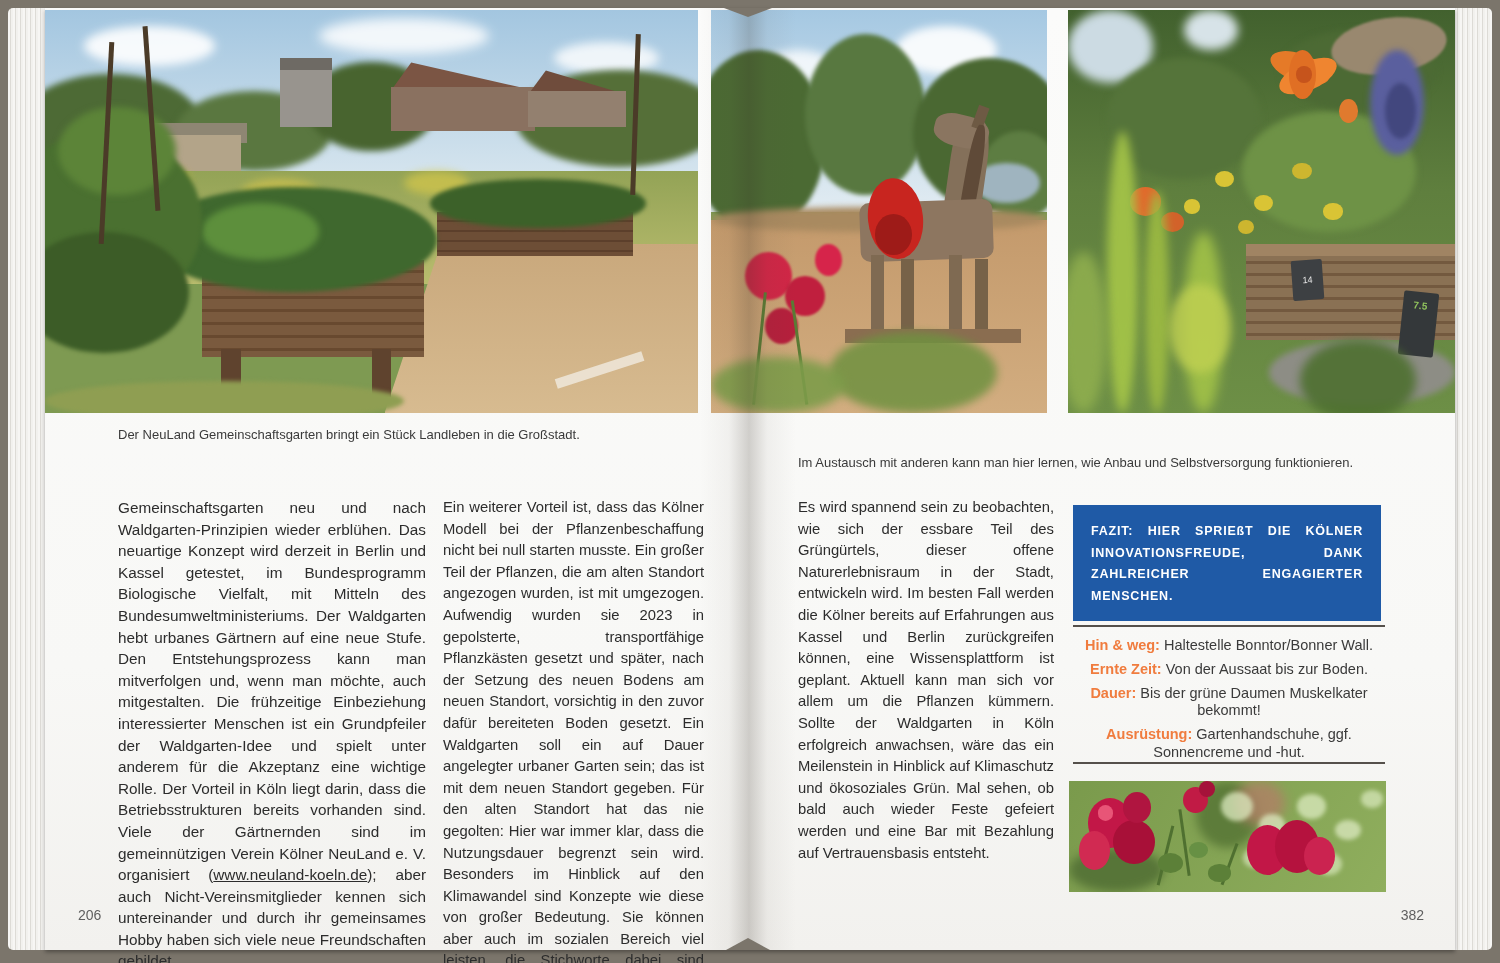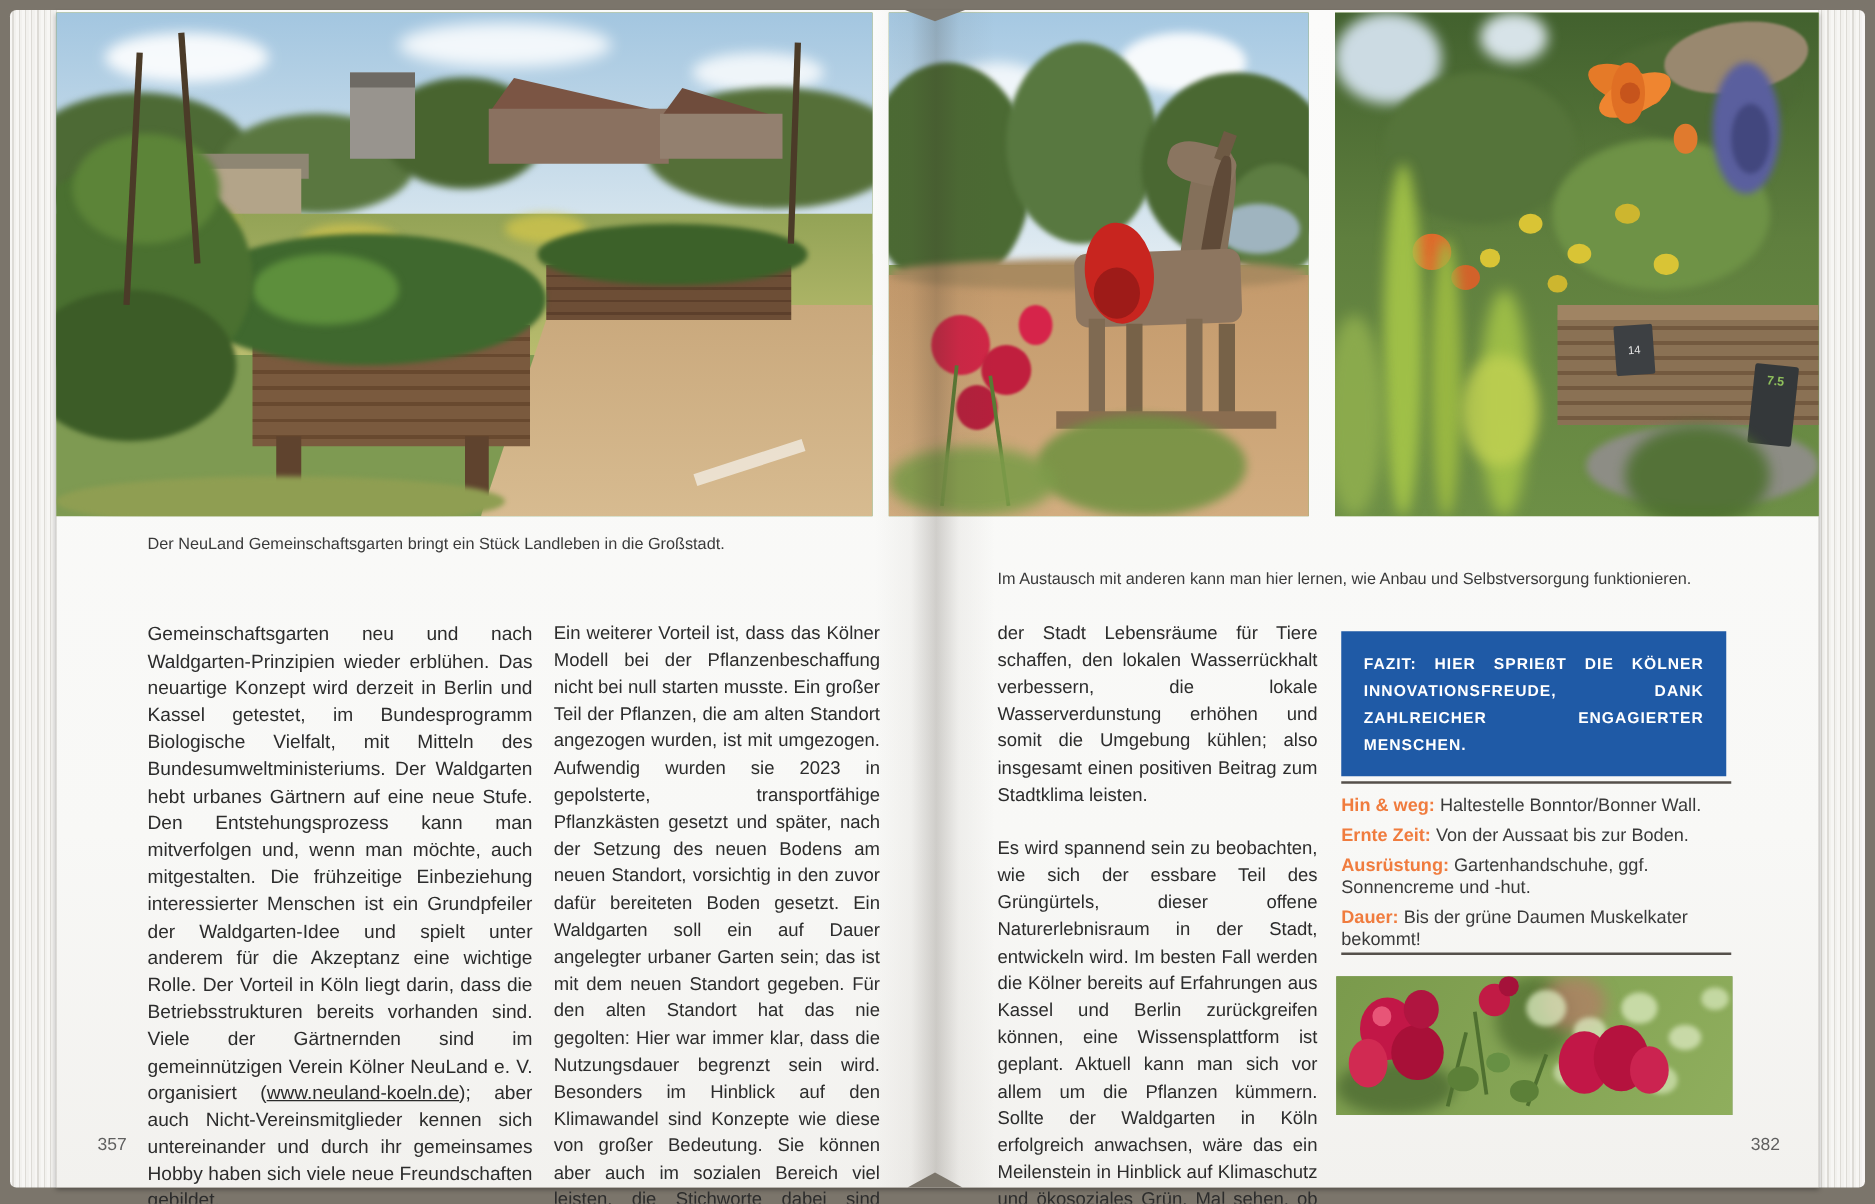"der Stadt Lebensräume für Tiere" p { html: <p>der Stadt Lebensräume für Tiere schaffen, den lokalen Wasserrückhalt verbessern, die lokale Wasserverdunstung erhöhen und somit die Umgebung kühlen; also insgesamt einen positiven Beitrag zum Stadtklima leisten.</p> -> none }
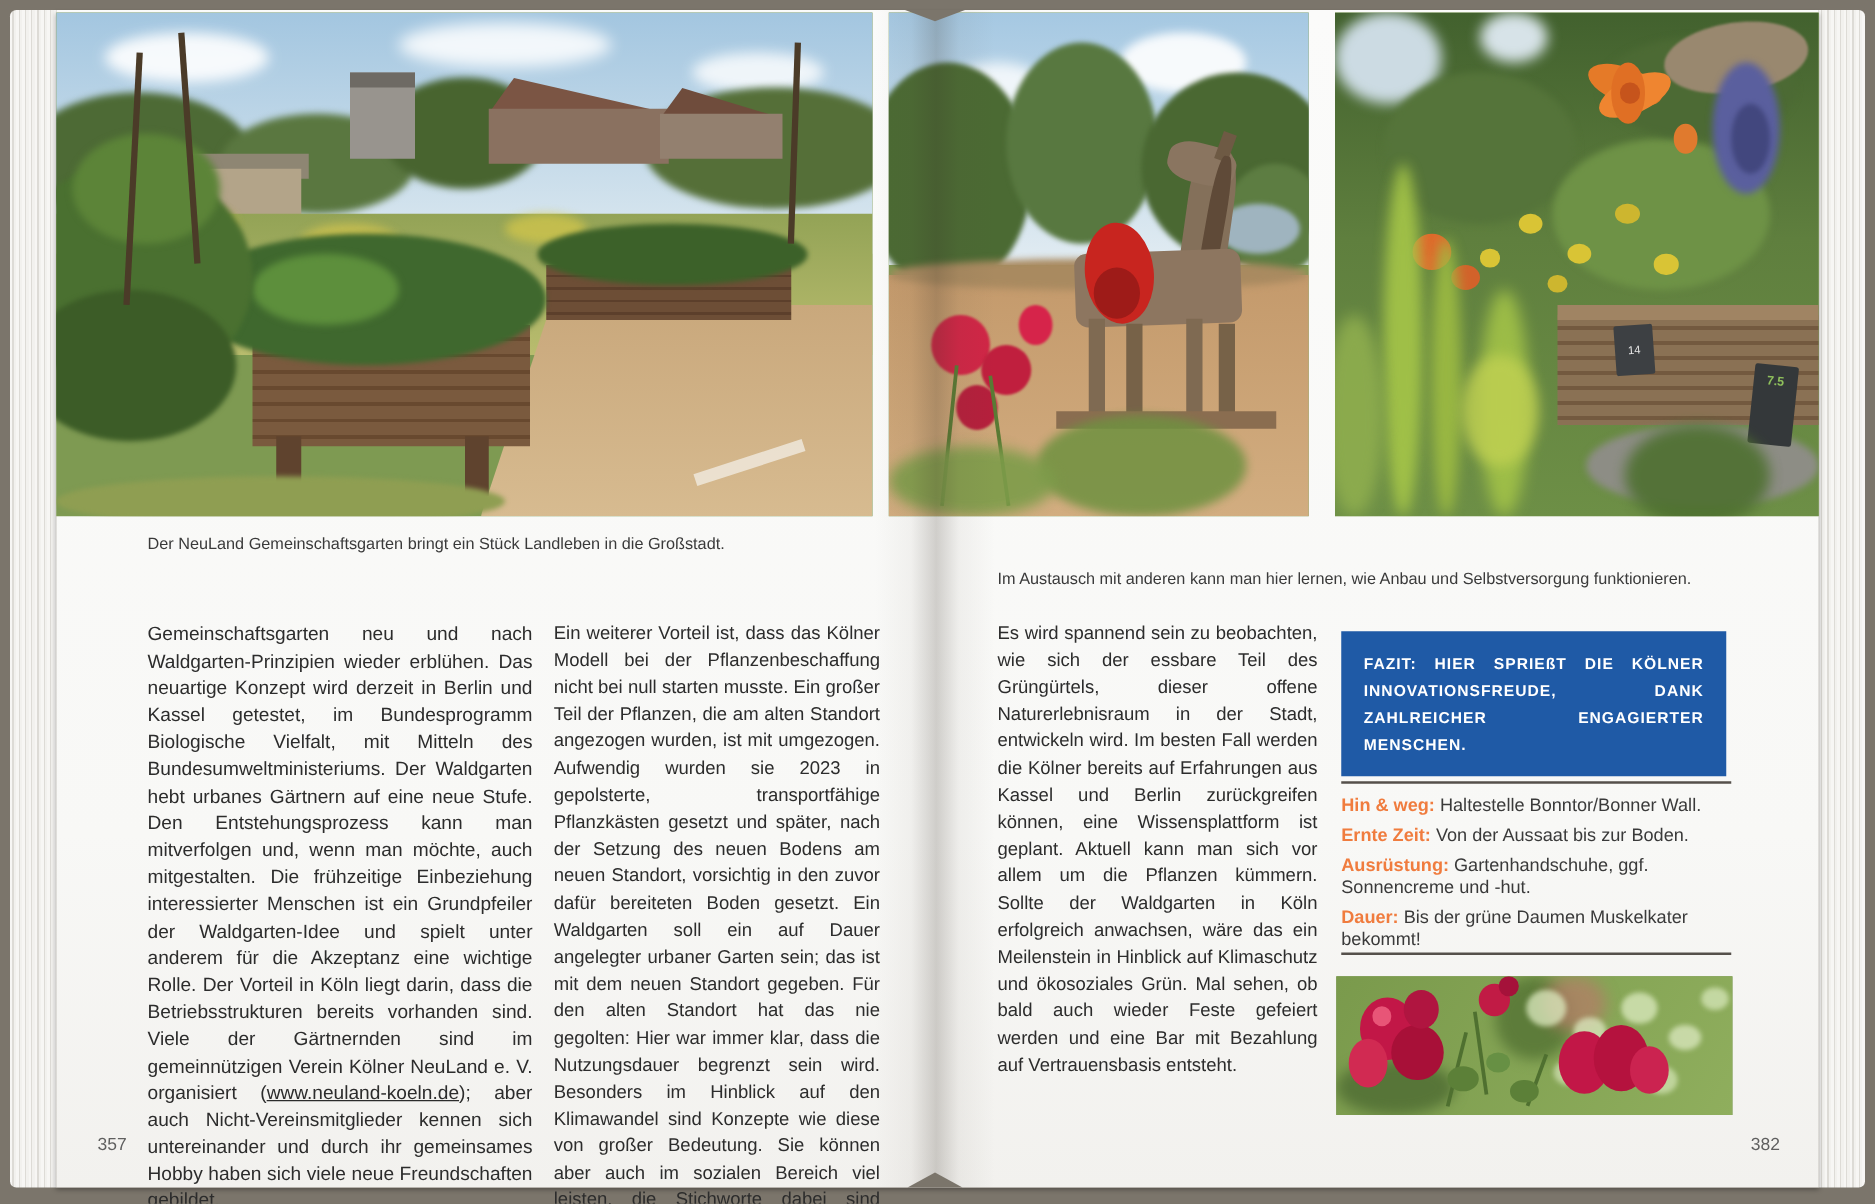"Hin & weg: Haltestelle Bonntor/Bonner" .info p { text-align: none -> center }
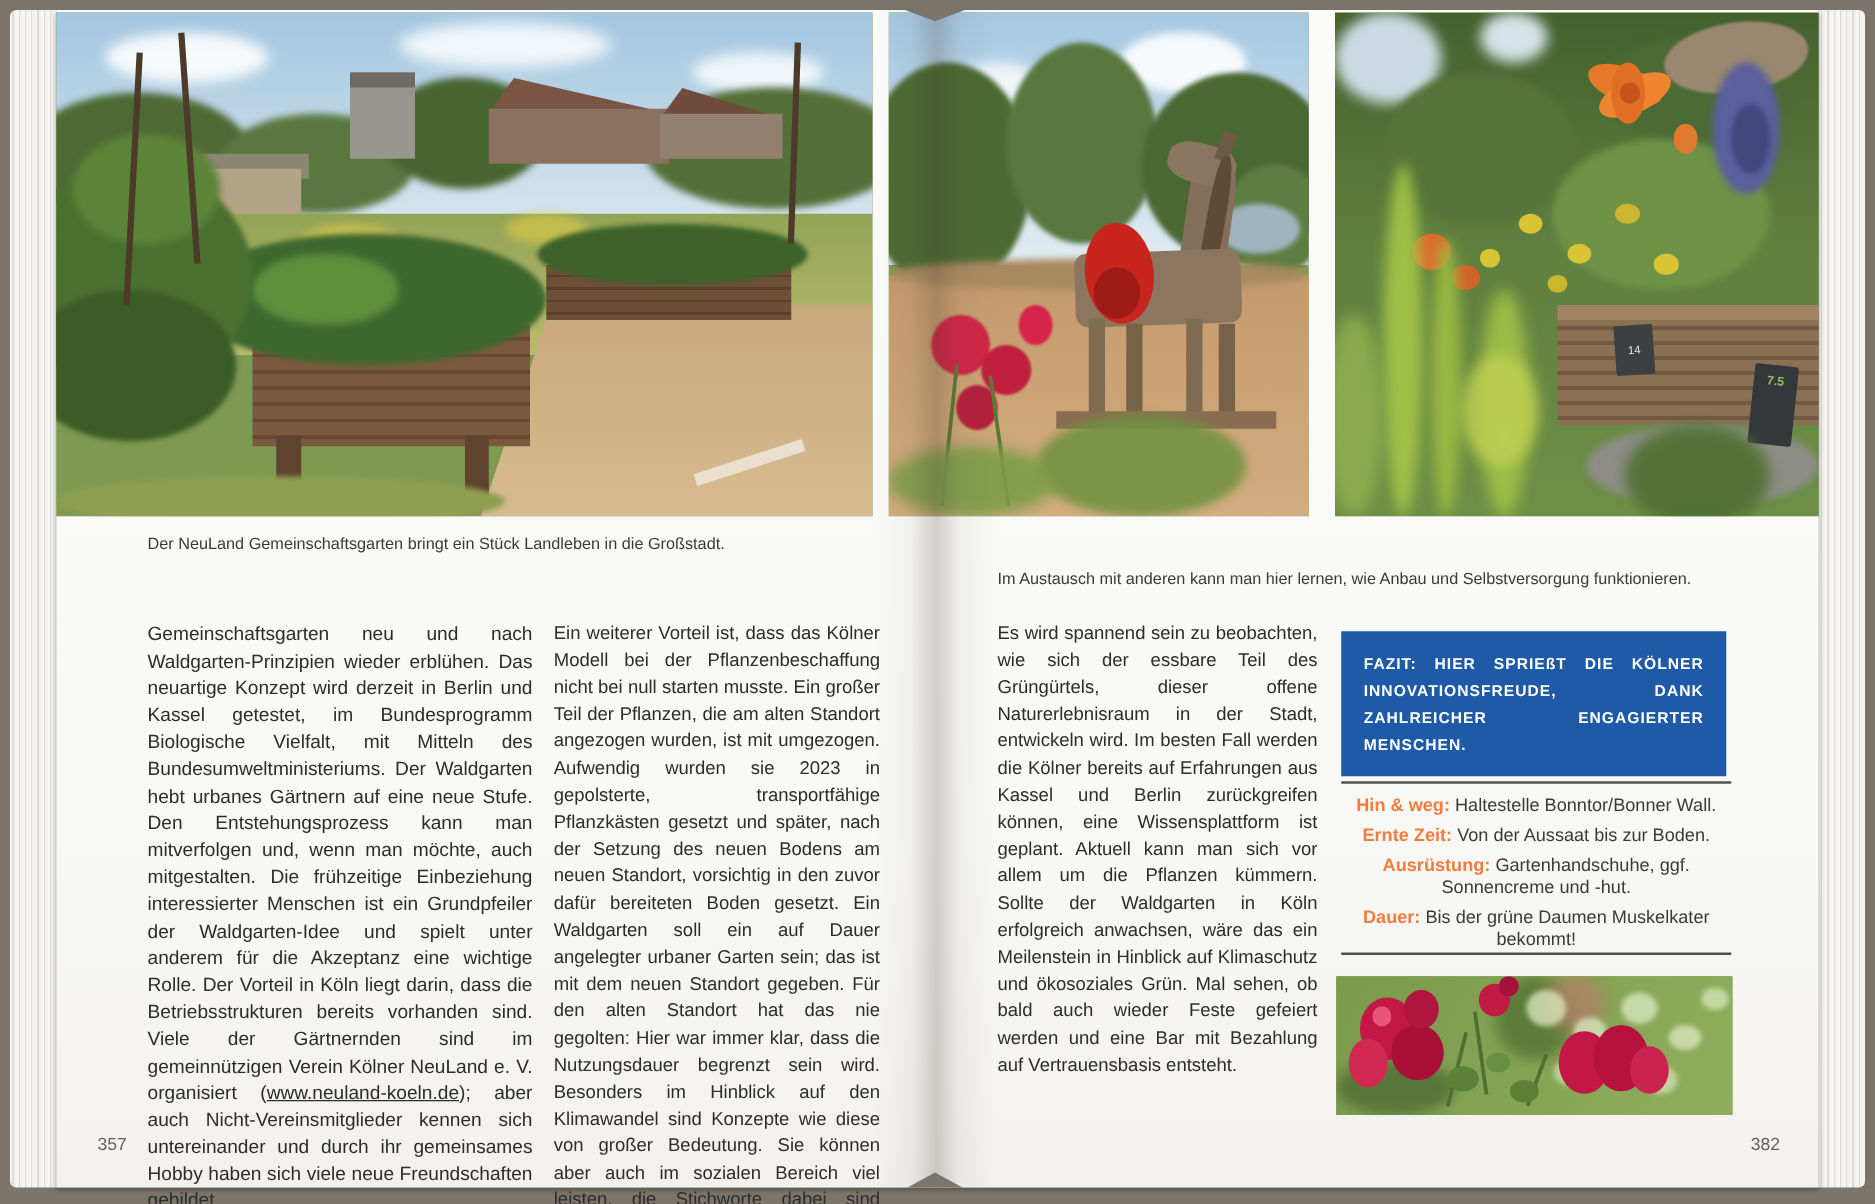"Ausrüstung: Gartenhandschuhe, ggf." p { order: before "Dauer: Bis der grüne Daumen" -> after "Dauer: Bis der grüne Daumen" }
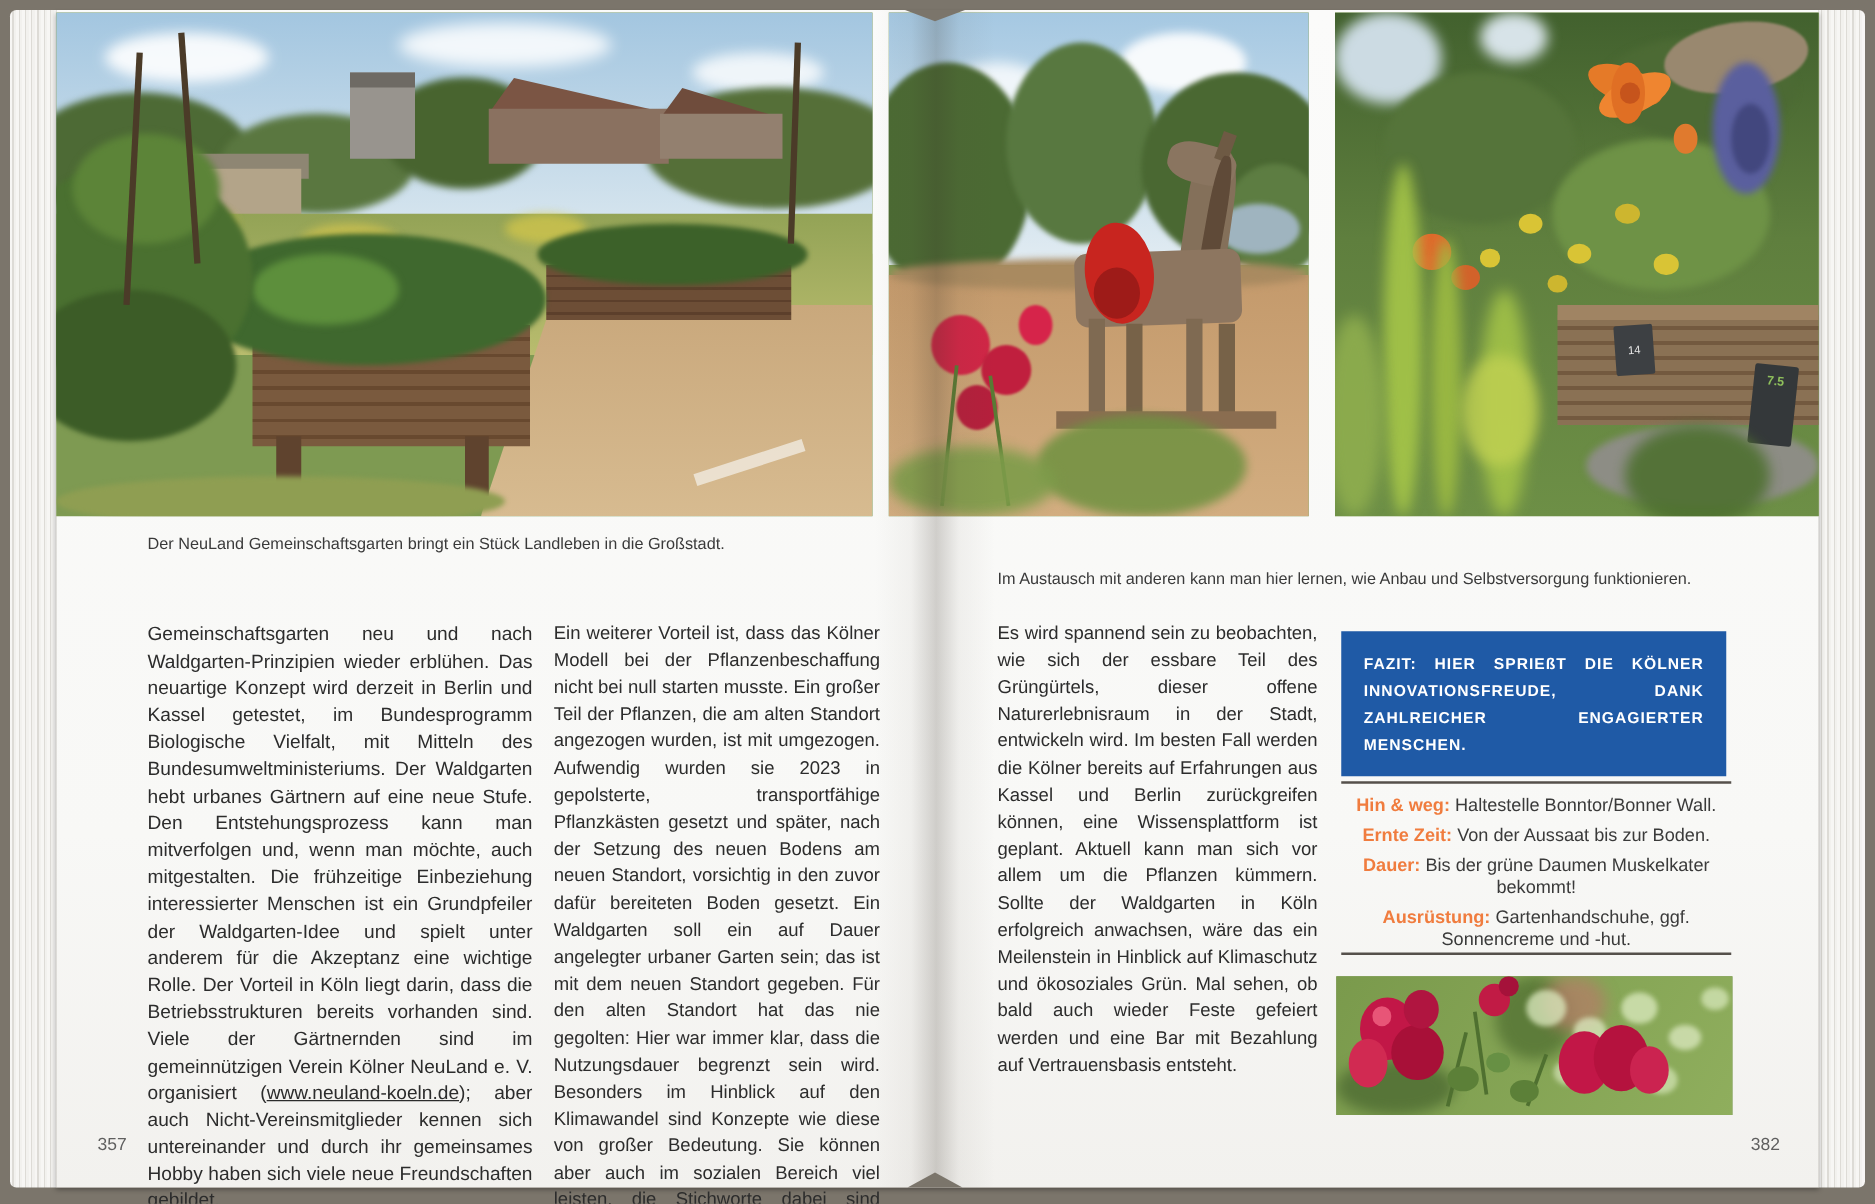"357" div.pagenum { text: 357 -> 206 }
